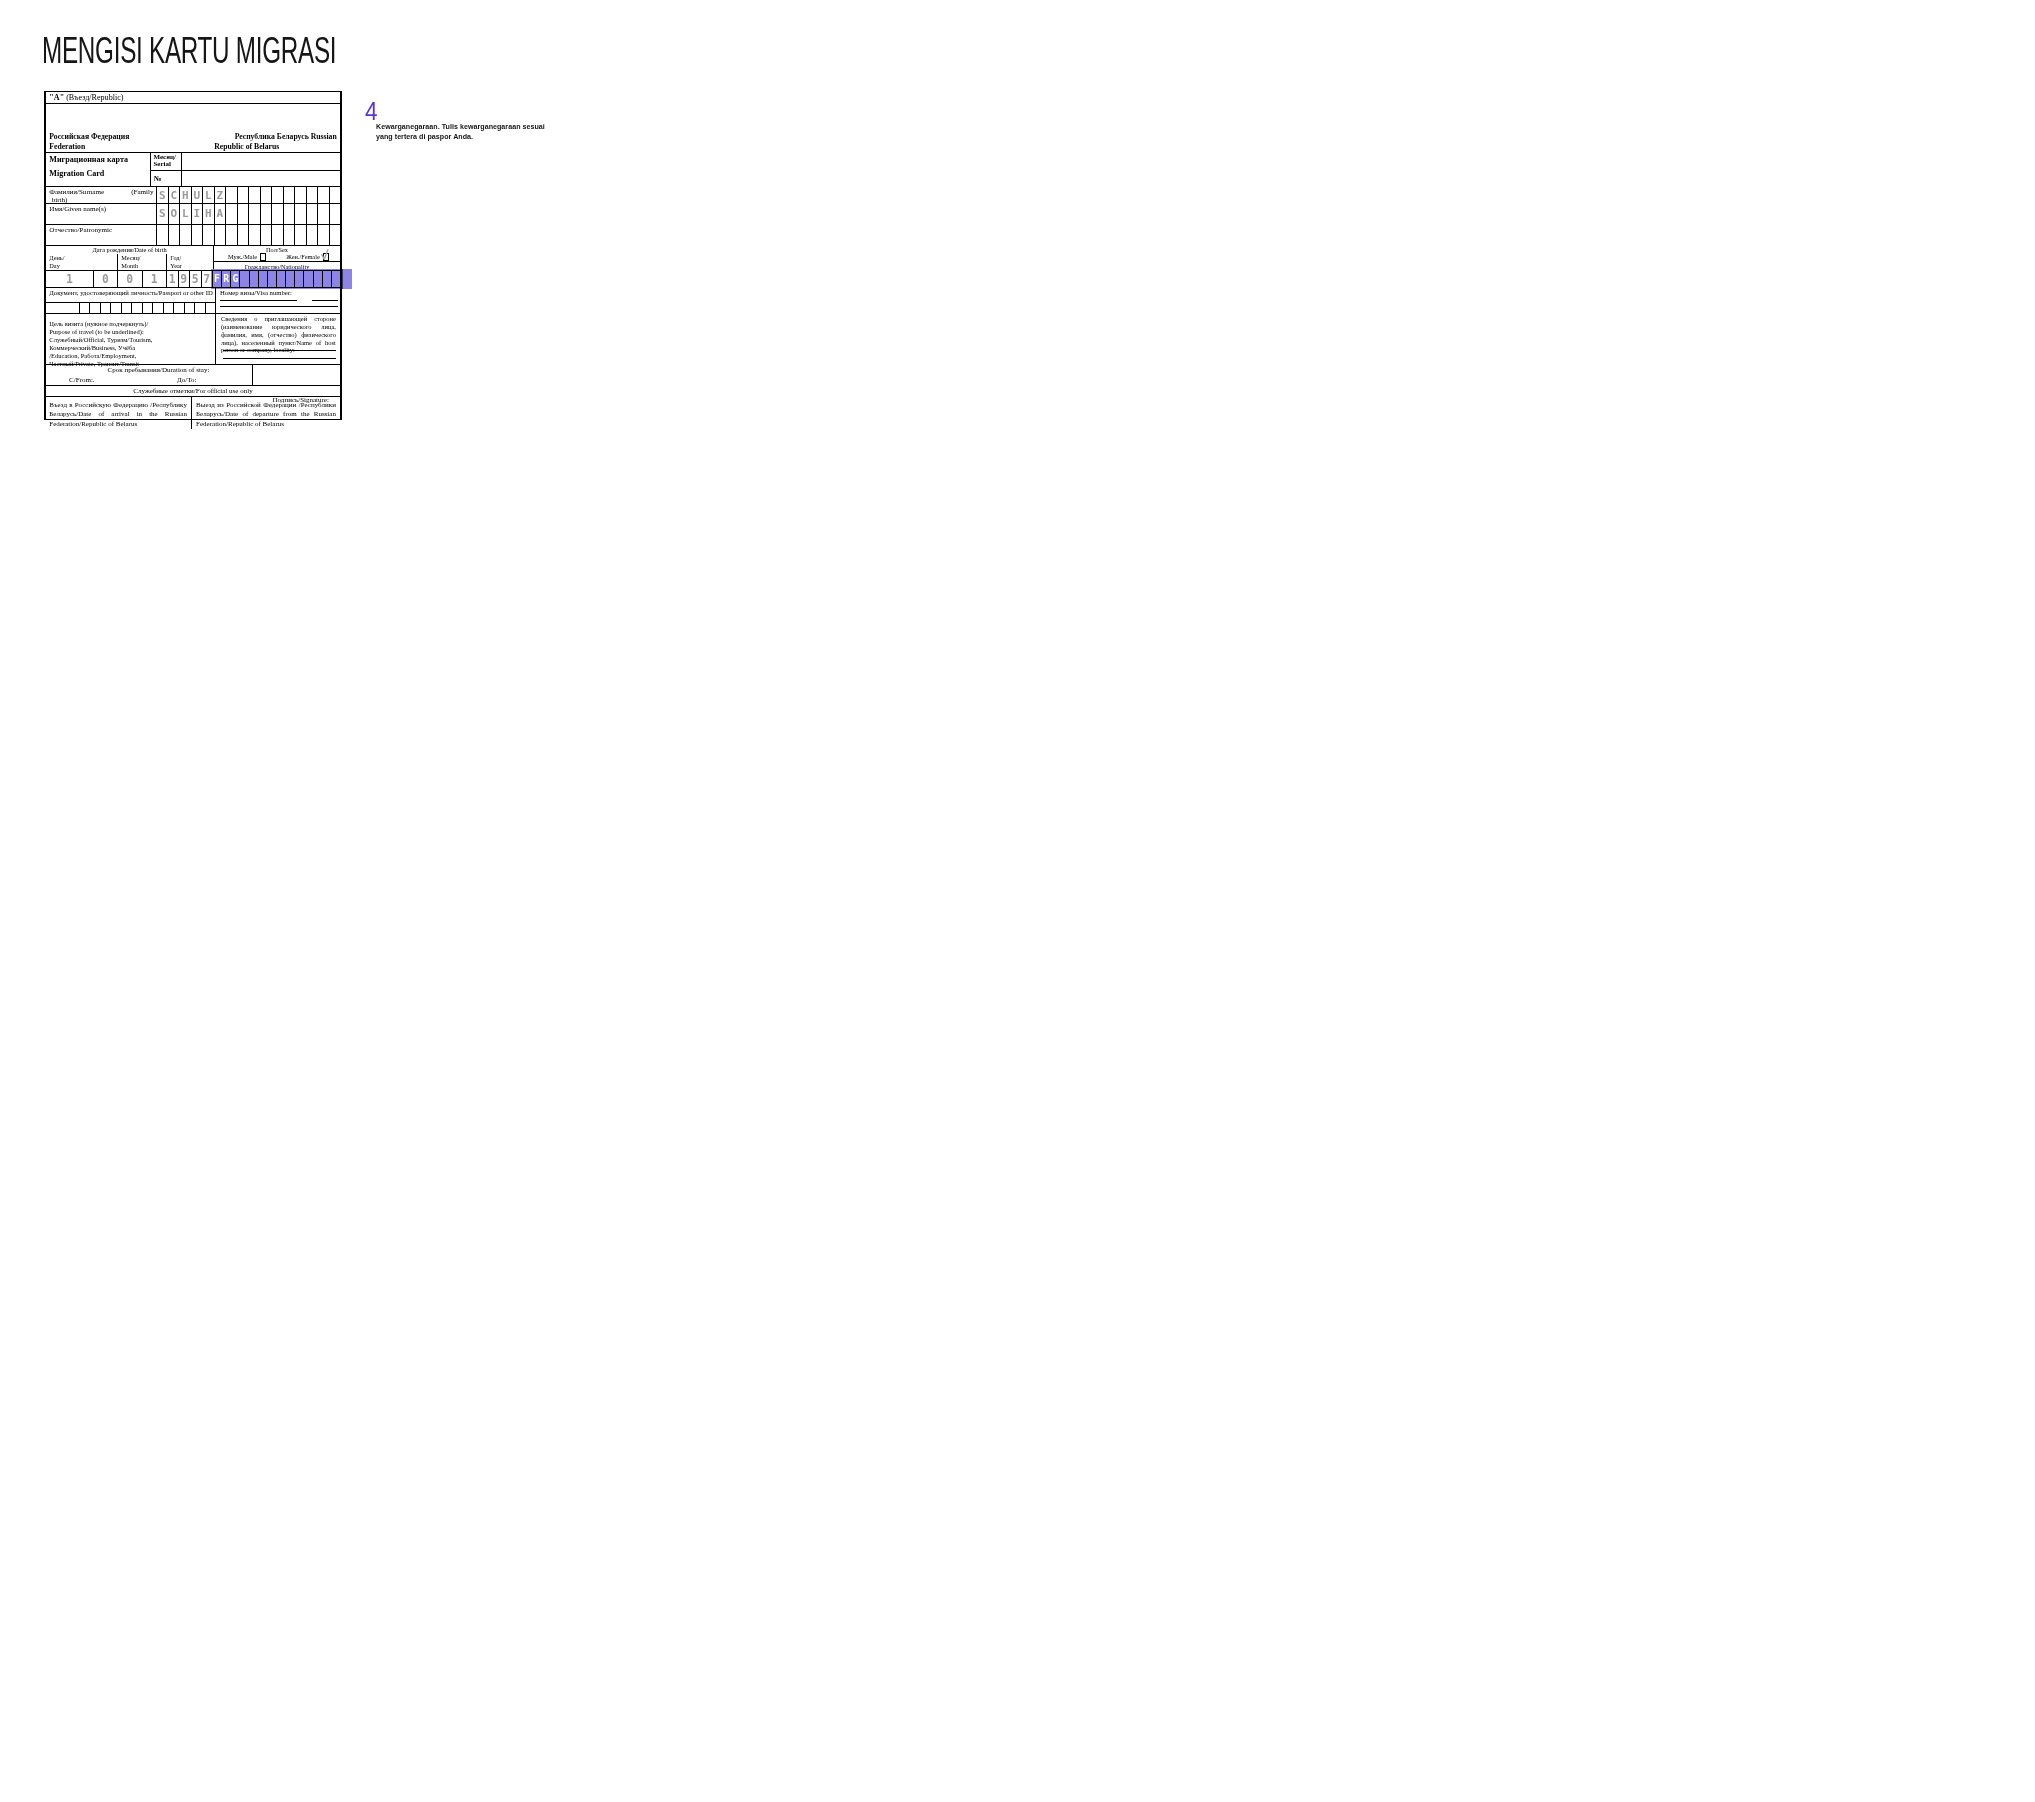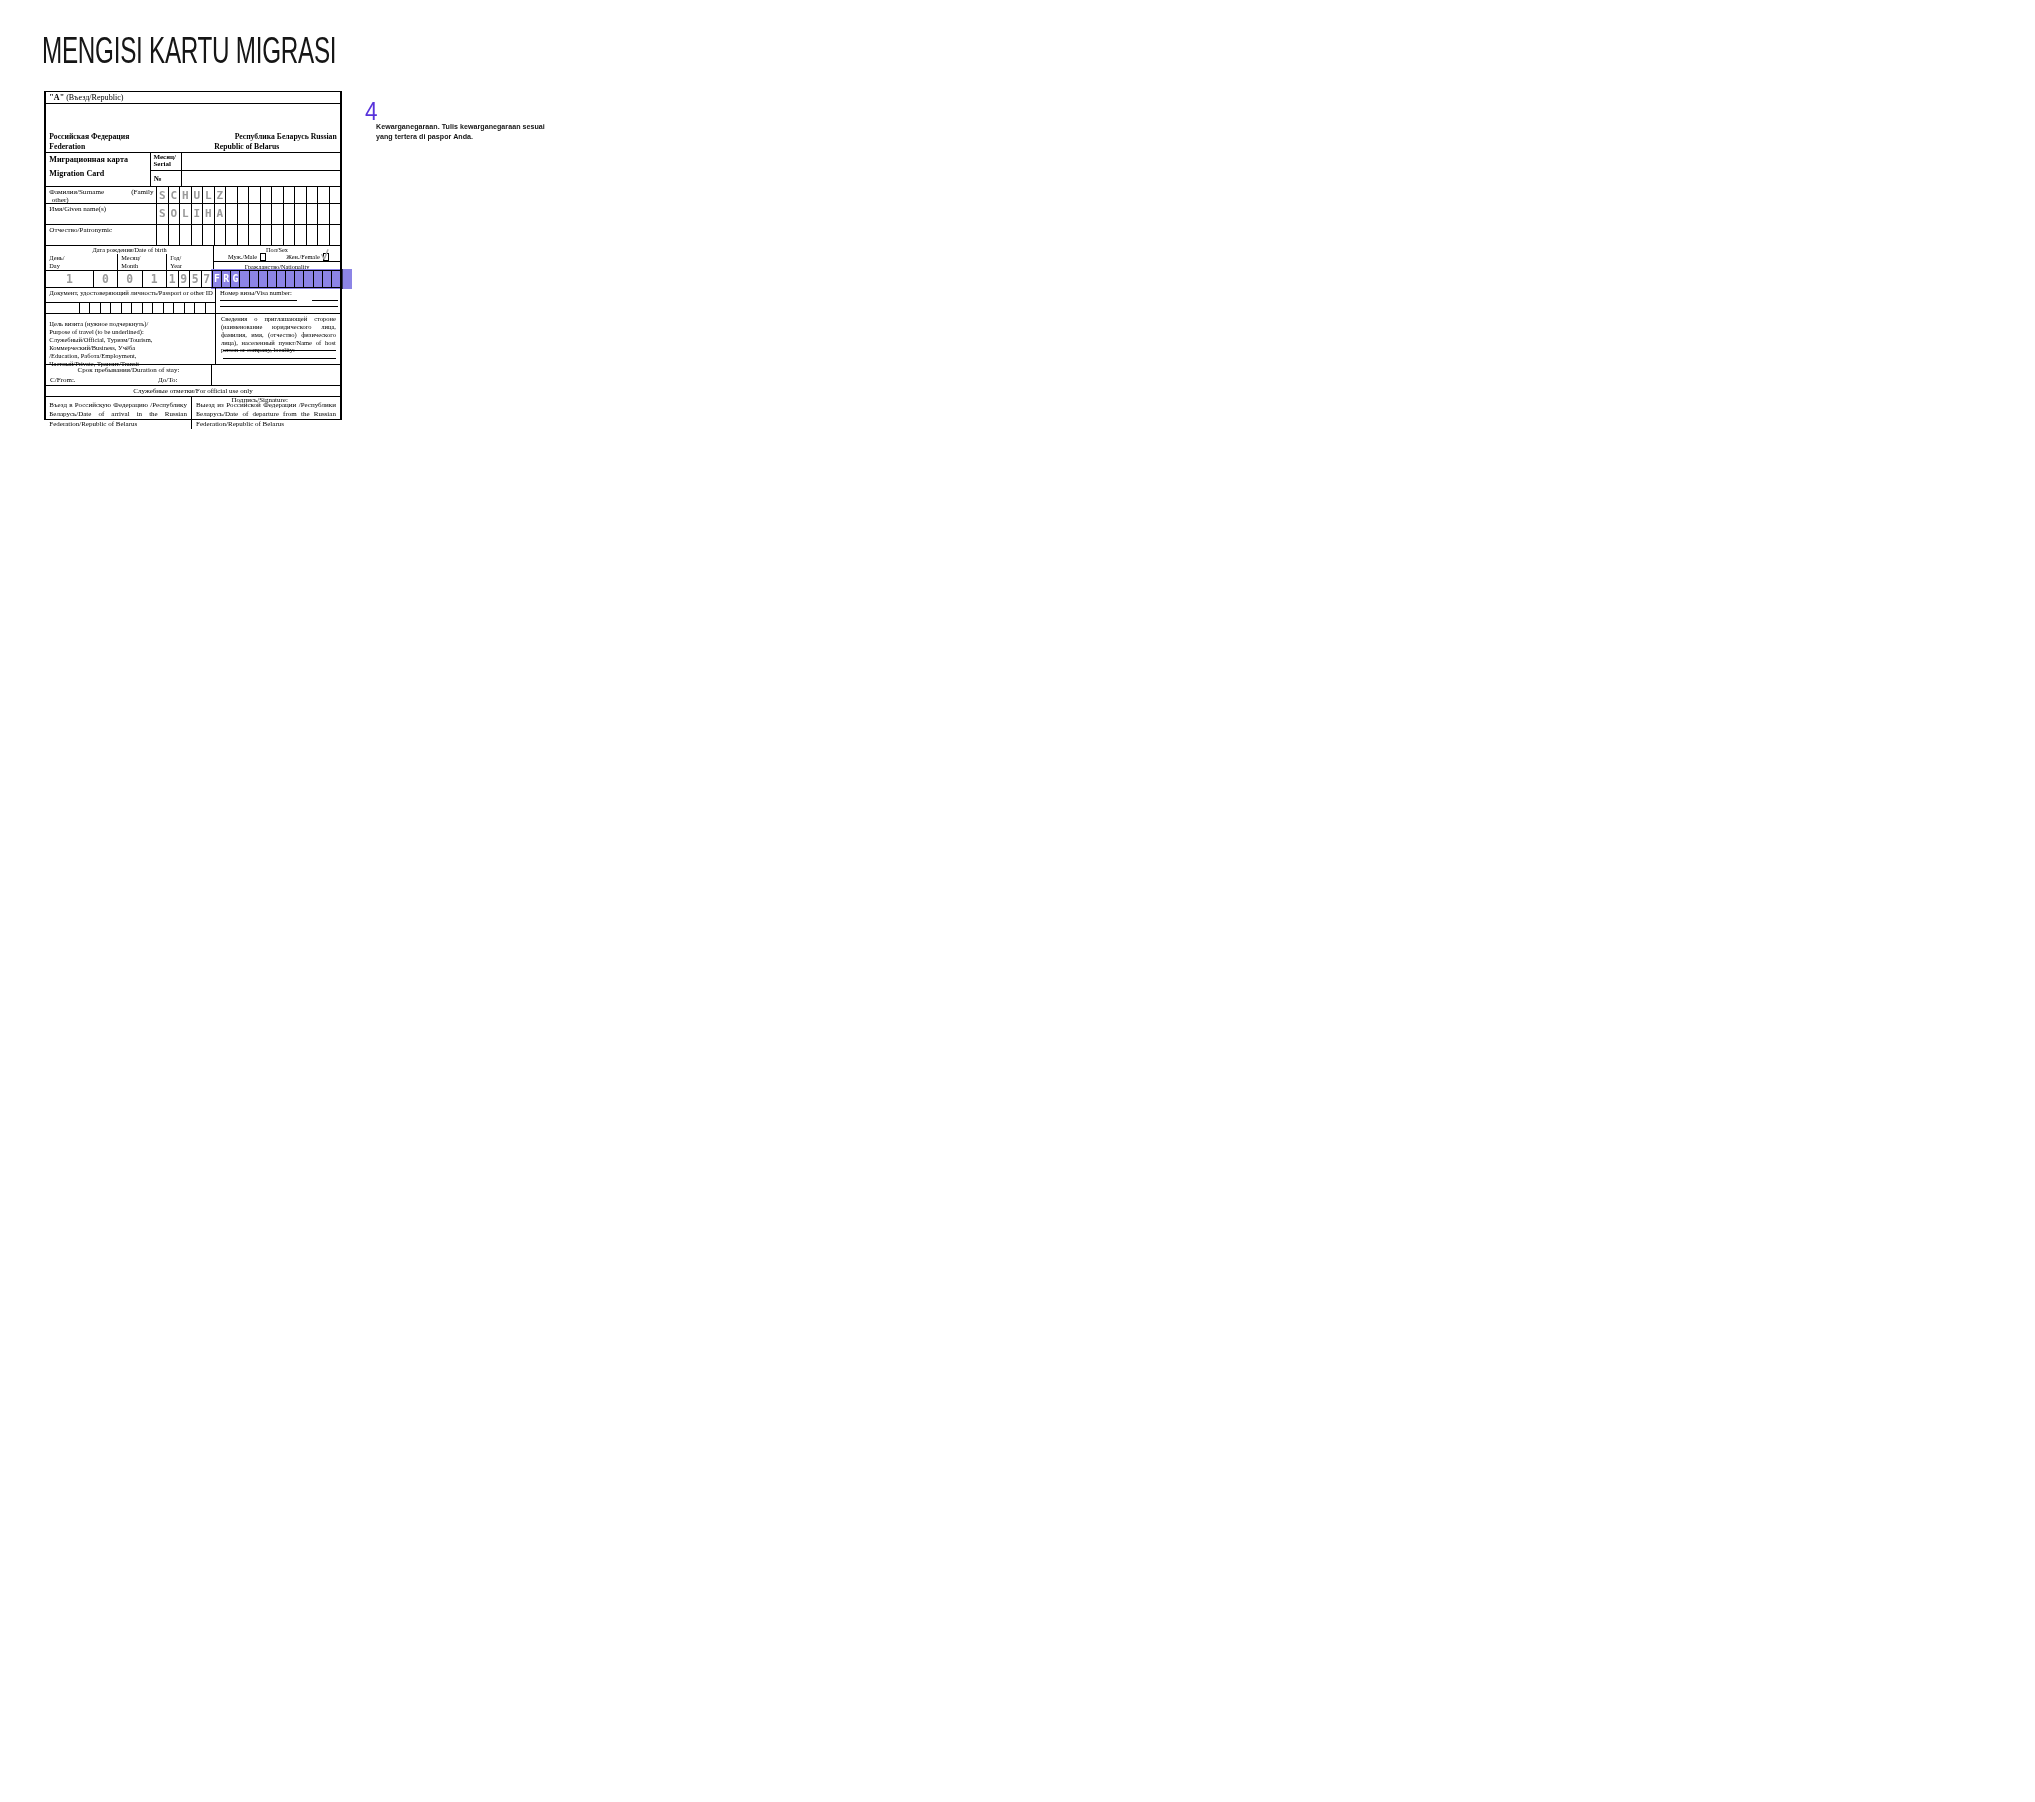"other)" div { text: other -> birth }
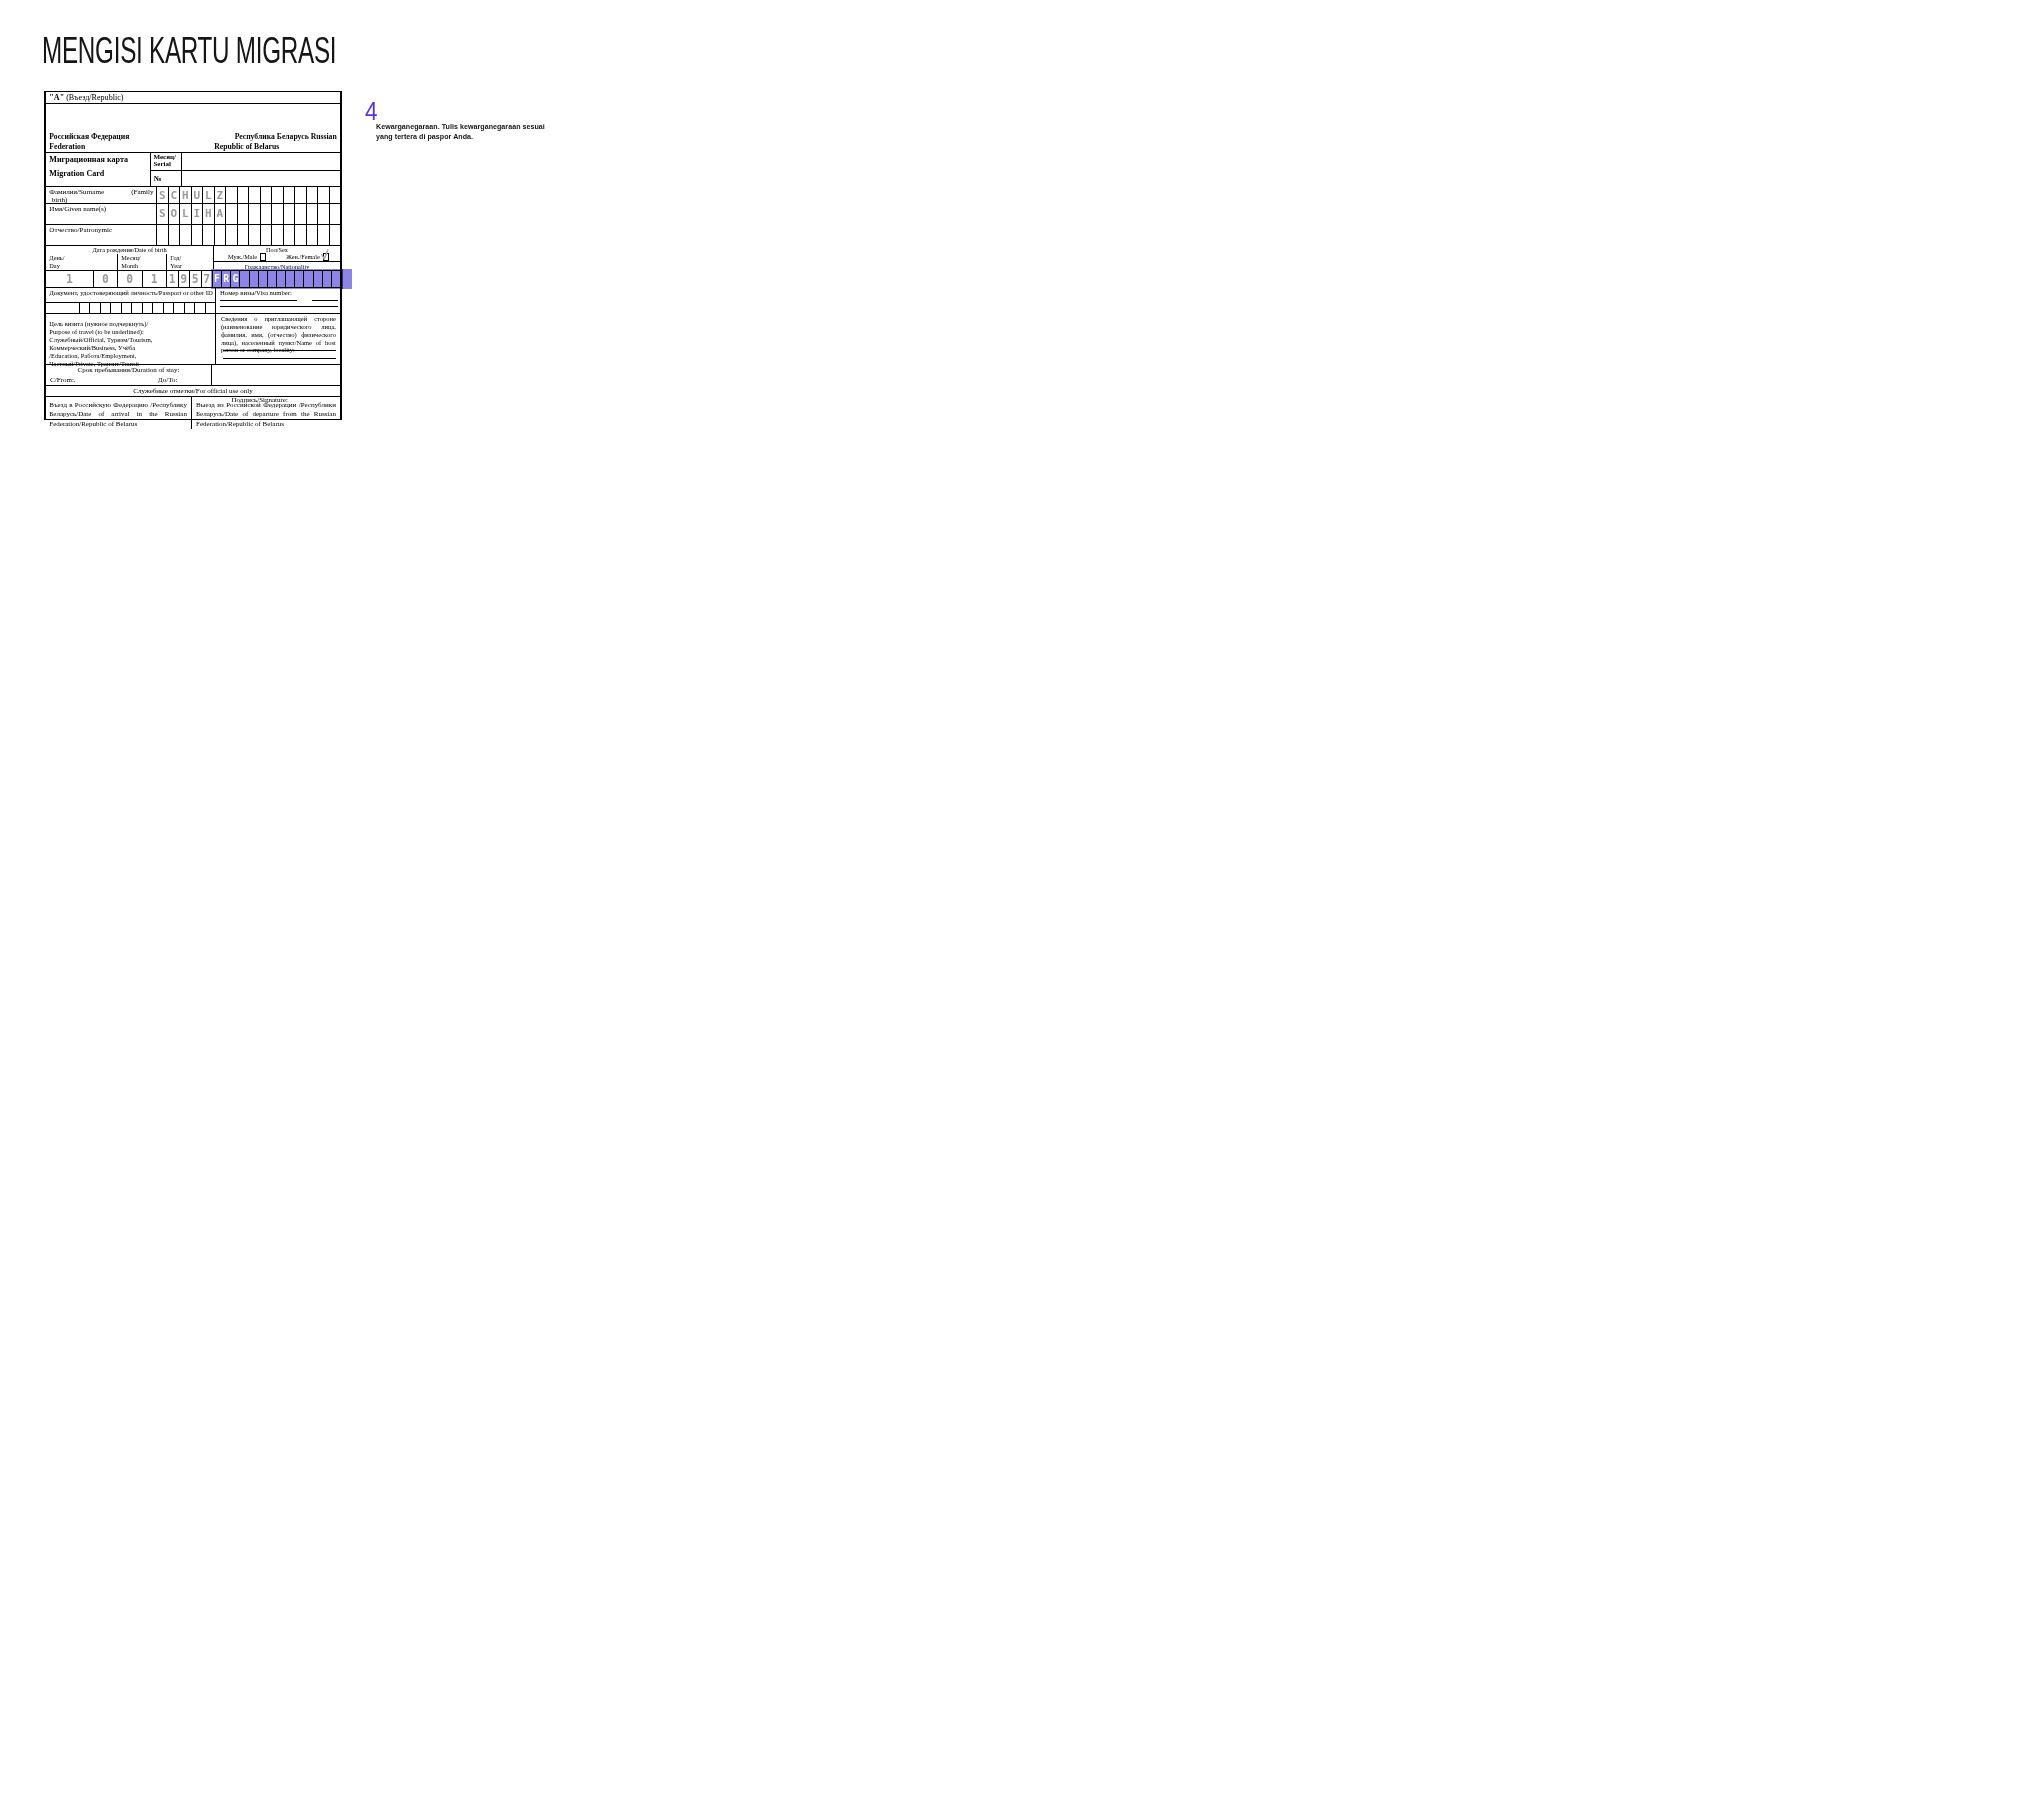"Срок пребывания/Duration of stay:" .dur-left { padding-left: none -> 19px; width: 166px -> 207px }
